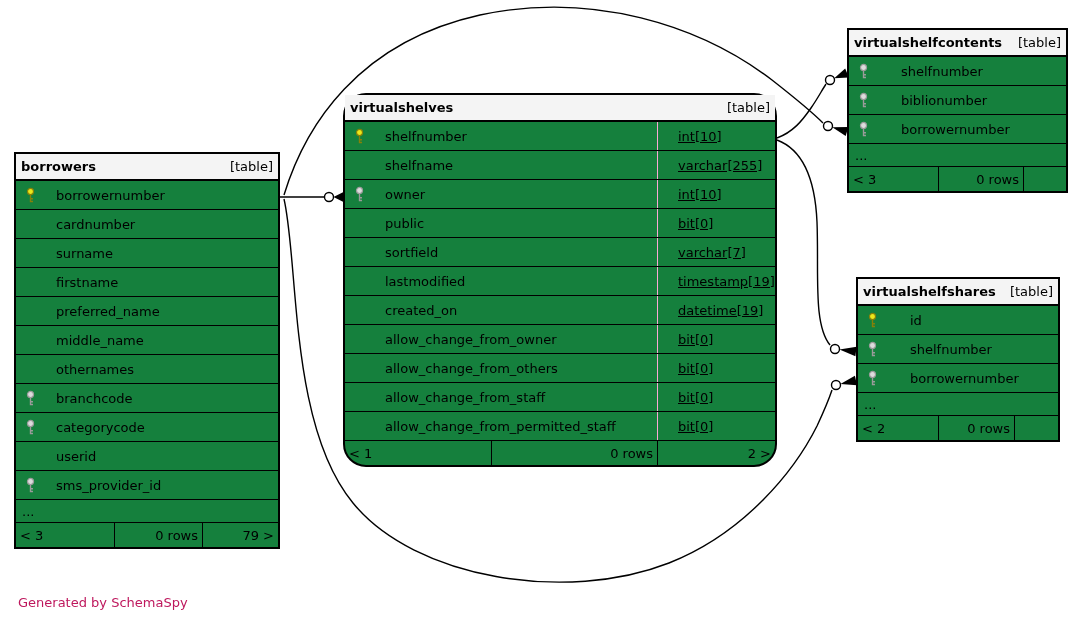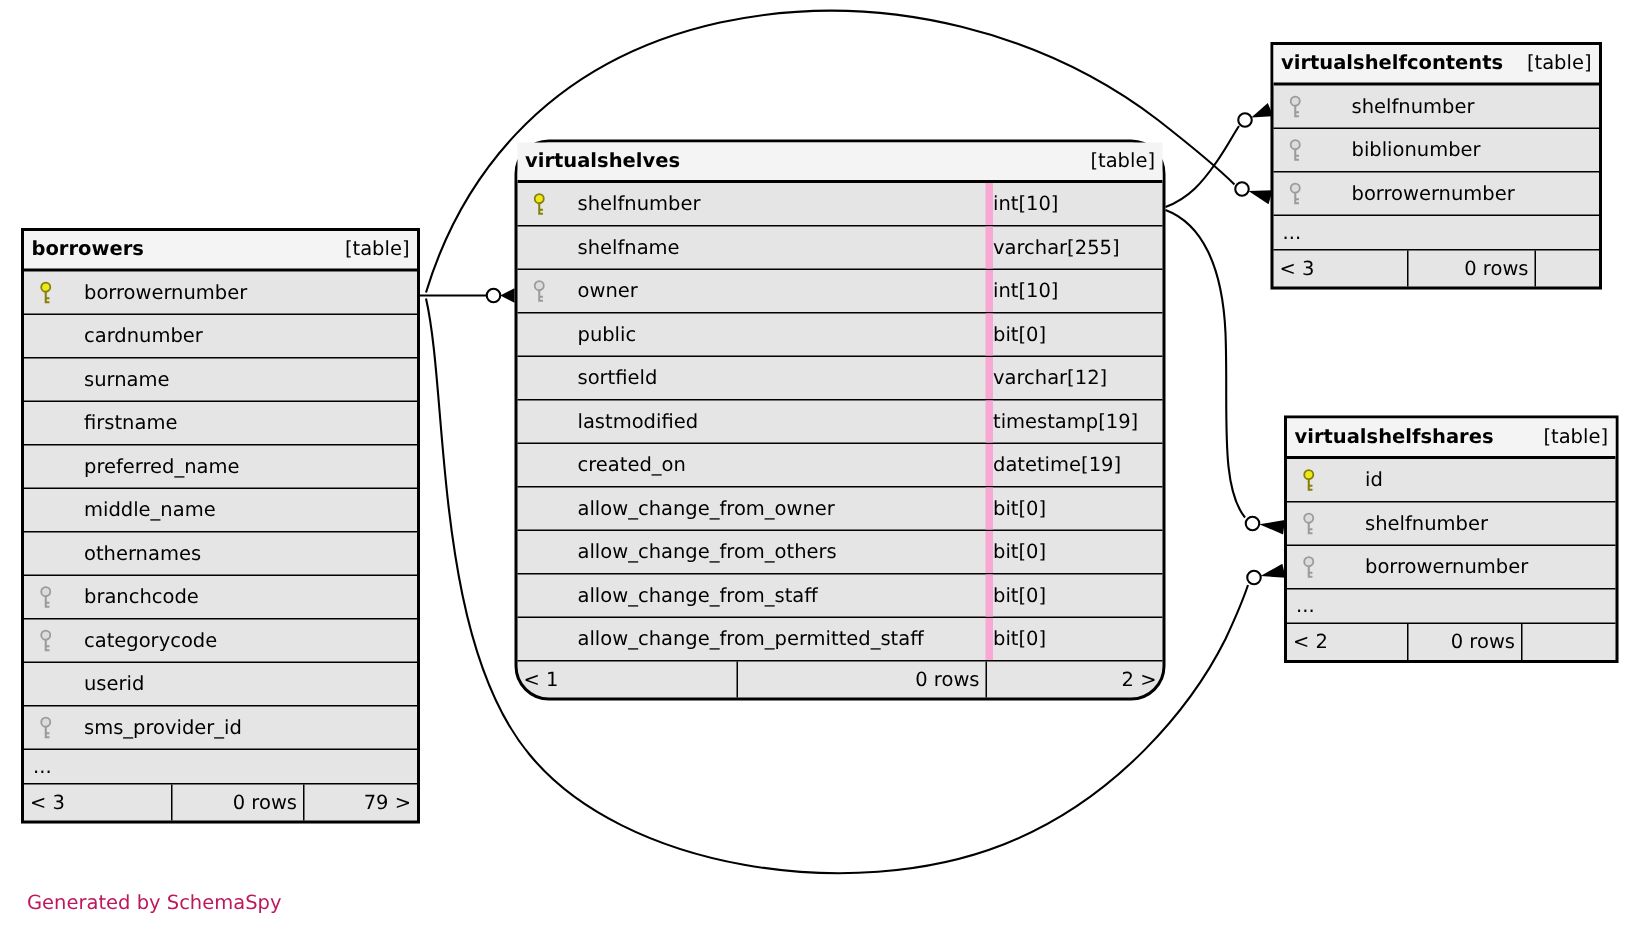"virtualshelfcontents" .tbl { background: #e5e5e5 -> #15803d }
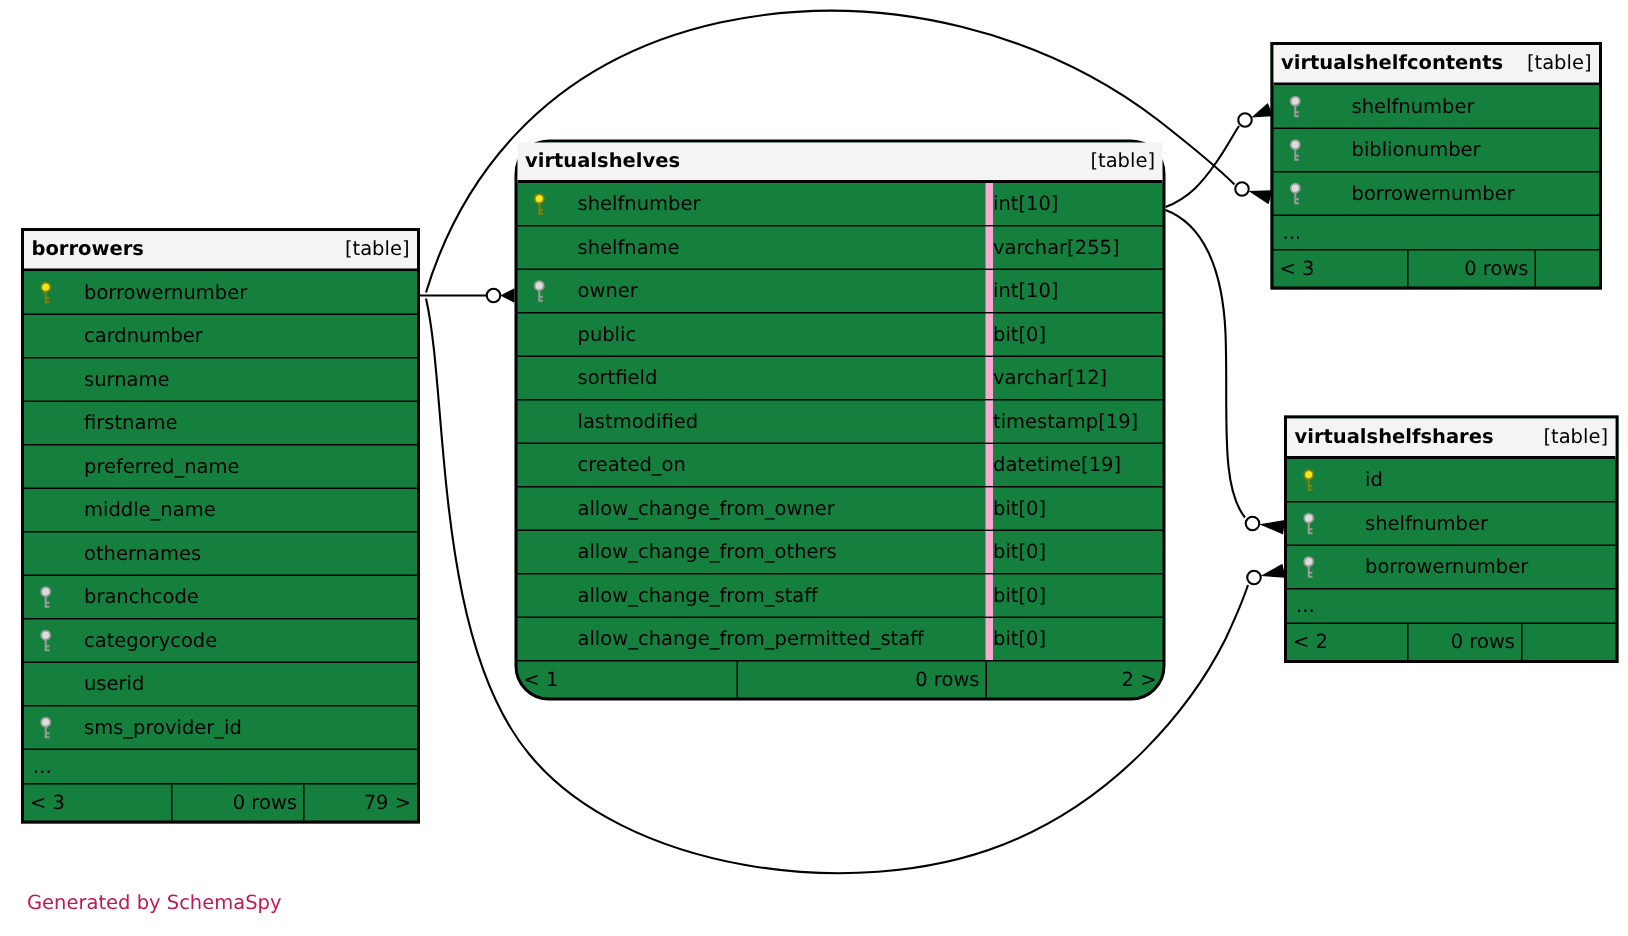"int[10]" .typecell { border-left: 5px solid #f9a8d4 -> 1px solid #f9a8d4; padding-left: 0 -> 20px; text-decoration: none -> underline }
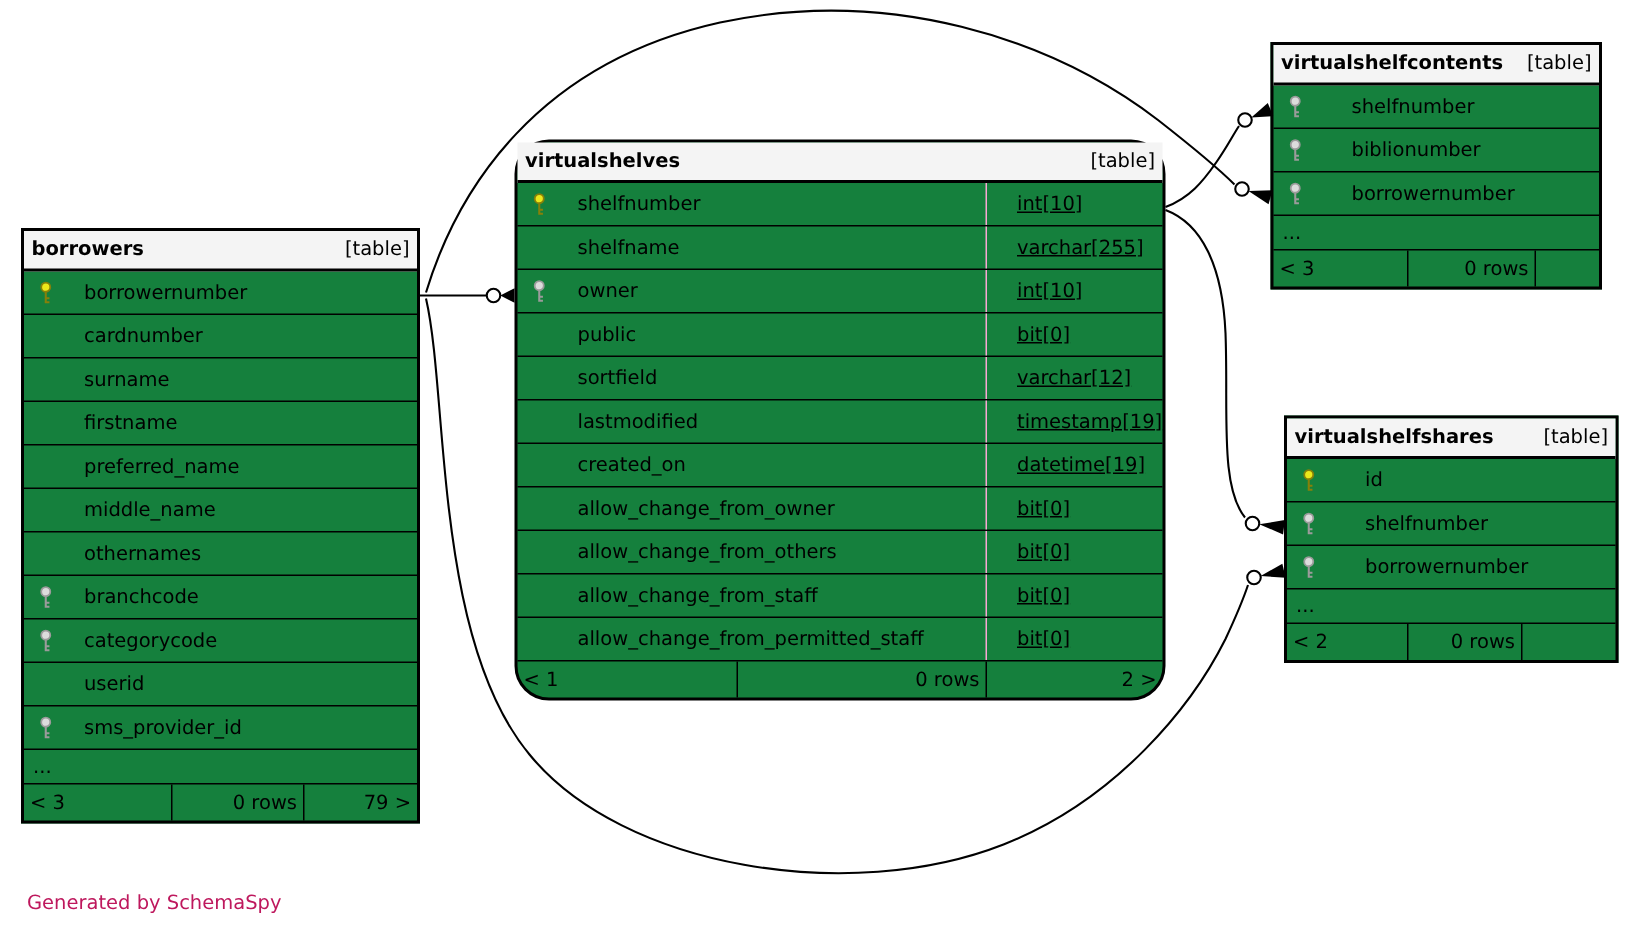"varchar[12]" div.typecell { text: 12 -> 7 }
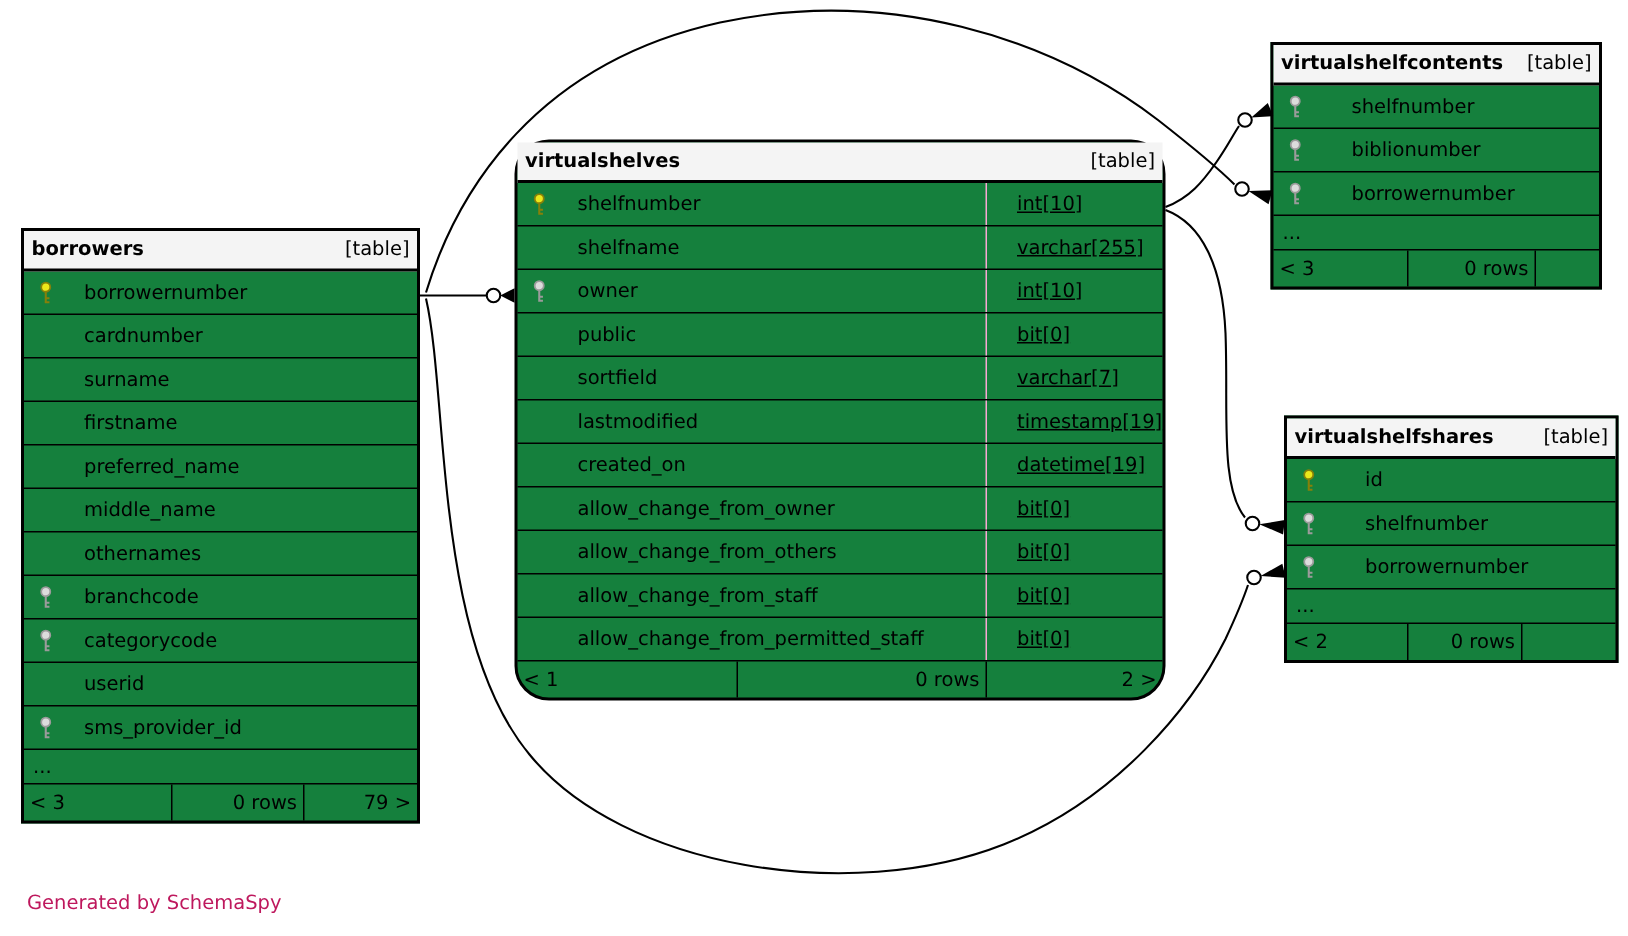"virtualshelfshares" #t-virtualshelfshares { width: 223px -> 204px }
